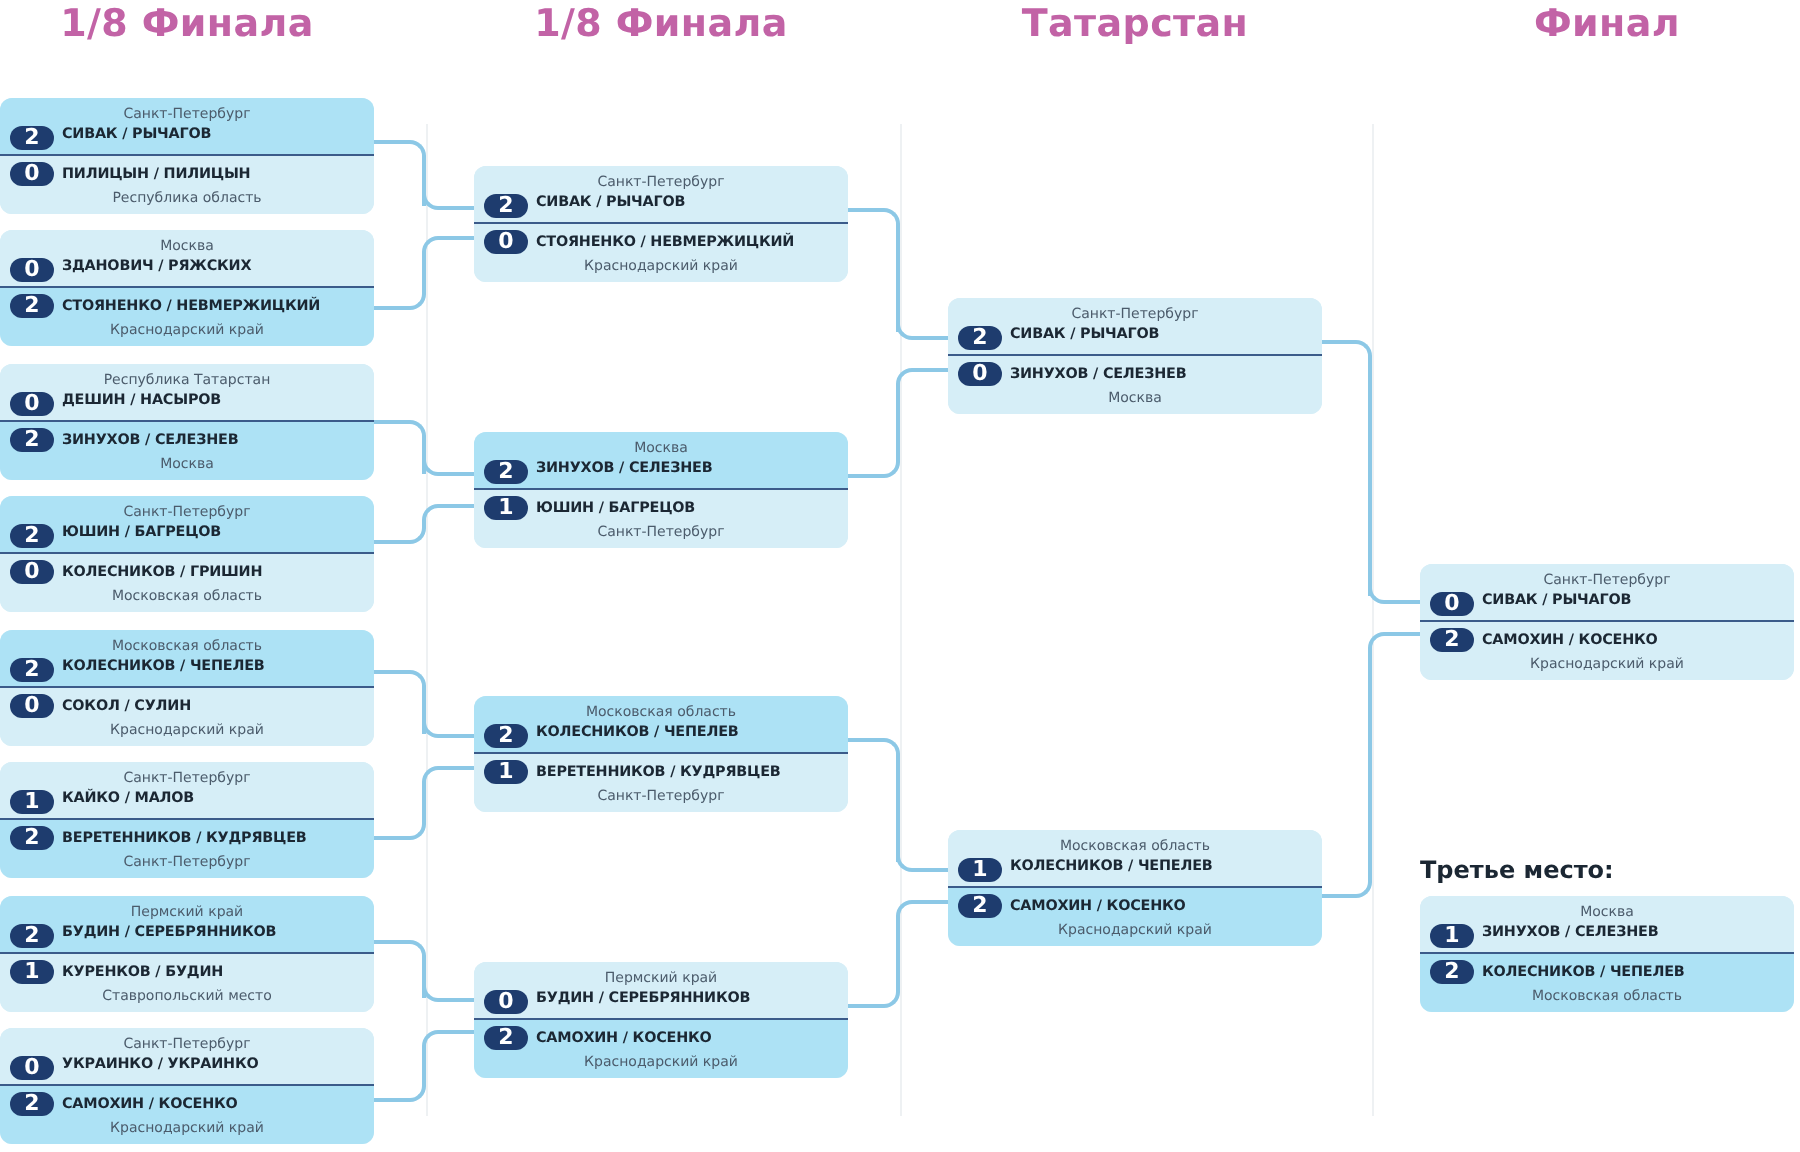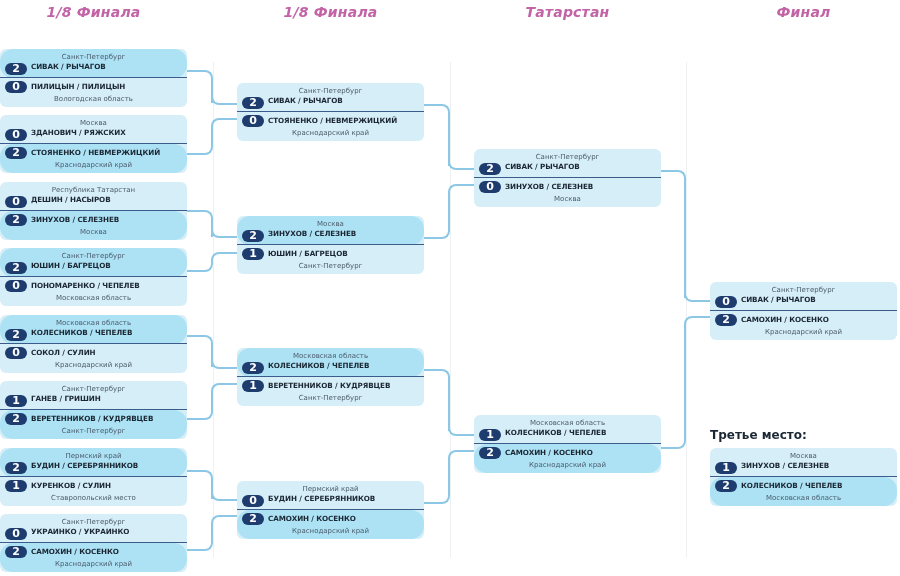"1/8 Финала" .round-title { font-size: 14px -> 19px; font-style: italic -> none }
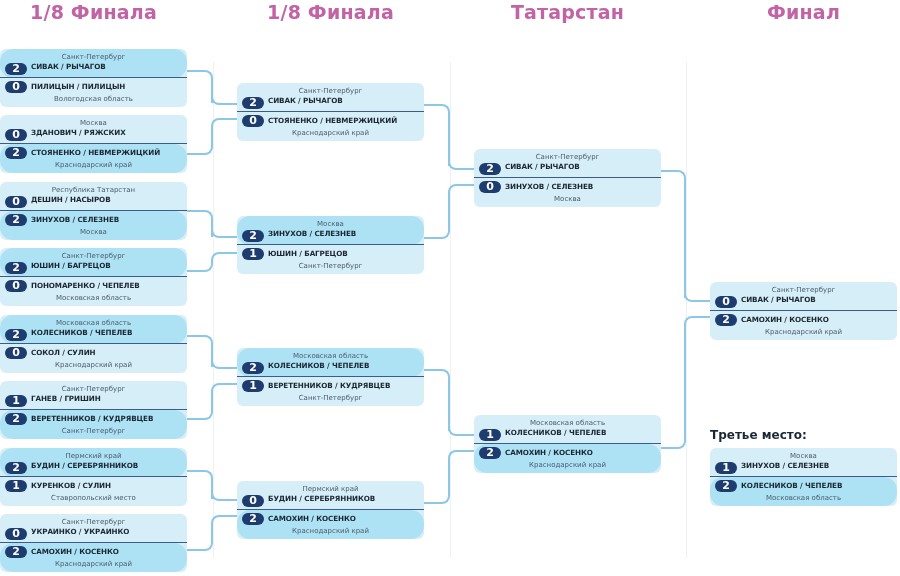"Санкт-Петербург" .half { border-radius: 13px -> none }
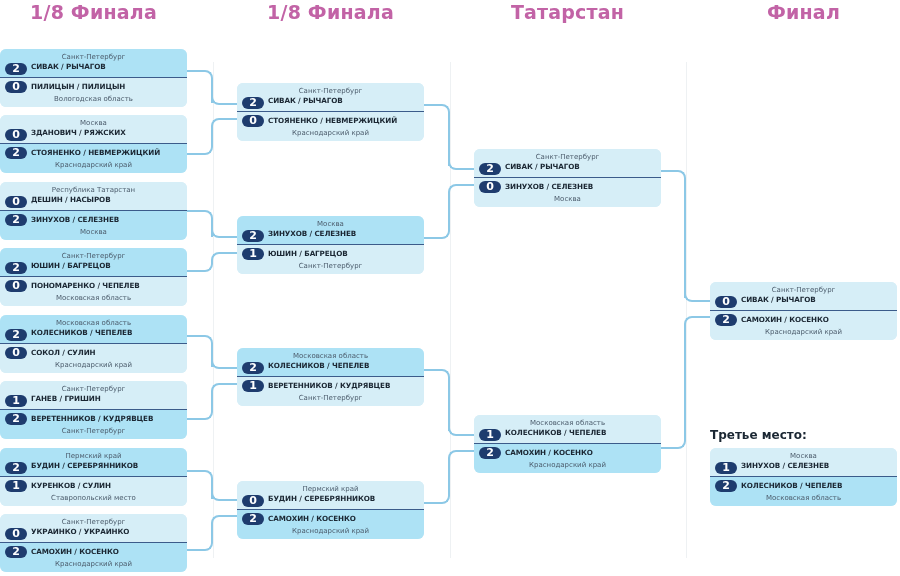"Вологодская область" div.region { text: Вологодская -> Республика }
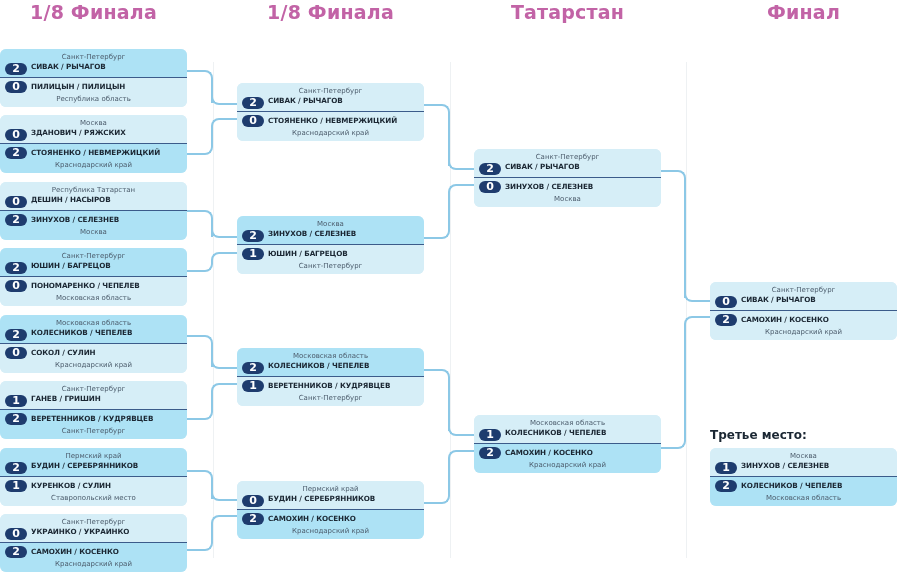"ПОНОМАРЕНКО / ЧЕПЕЛЕВ" div.names { text: ПОНОМАРЕНКО / ЧЕПЕЛЕВ -> КОЛЕСНИКОВ / ГРИШИН }
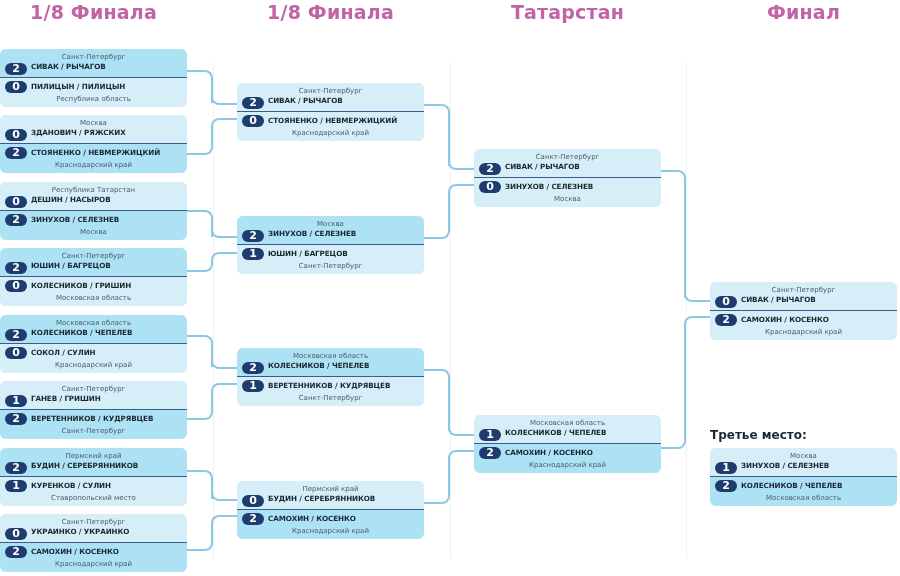"ГАНЕВ / ГРИШИН" div.names { text: ГАНЕВ / ГРИШИН -> КАЙКО / МАЛОВ }
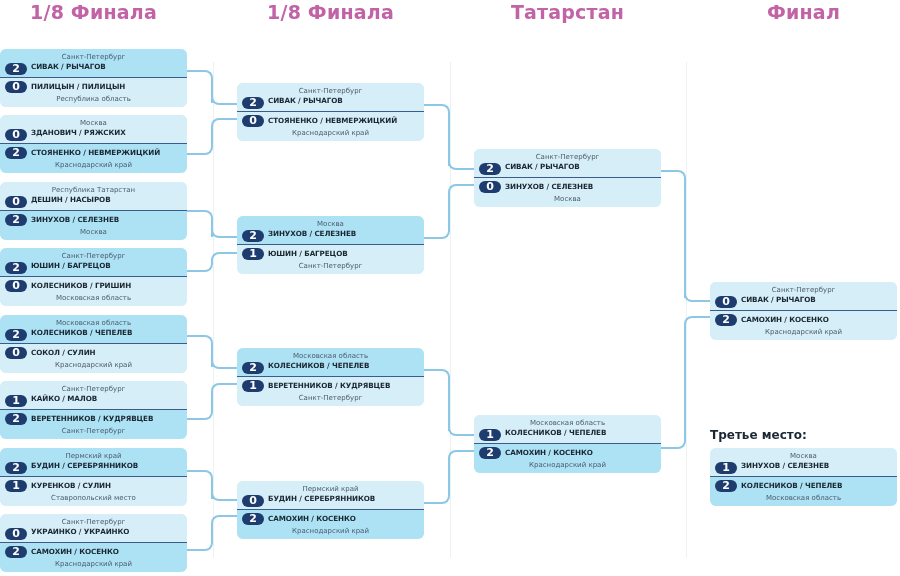"КУРЕНКОВ / СУЛИН" div.names { text: СУЛИН -> БУДИН }
